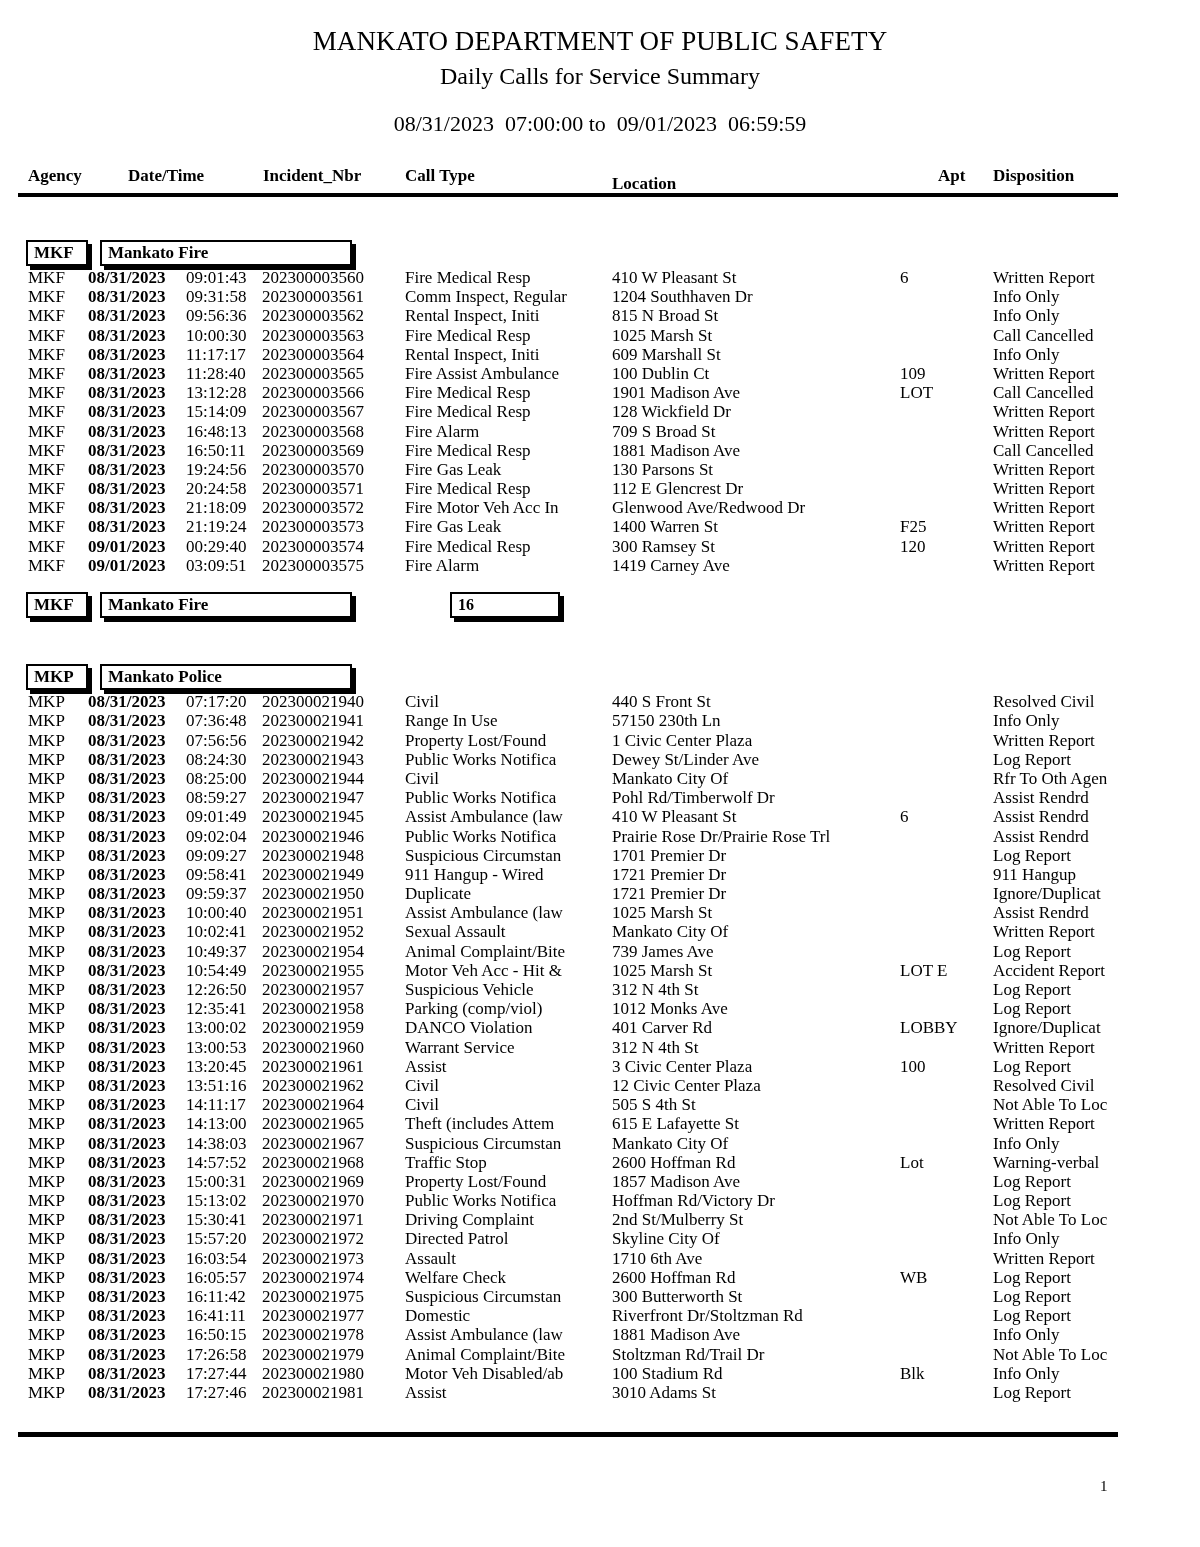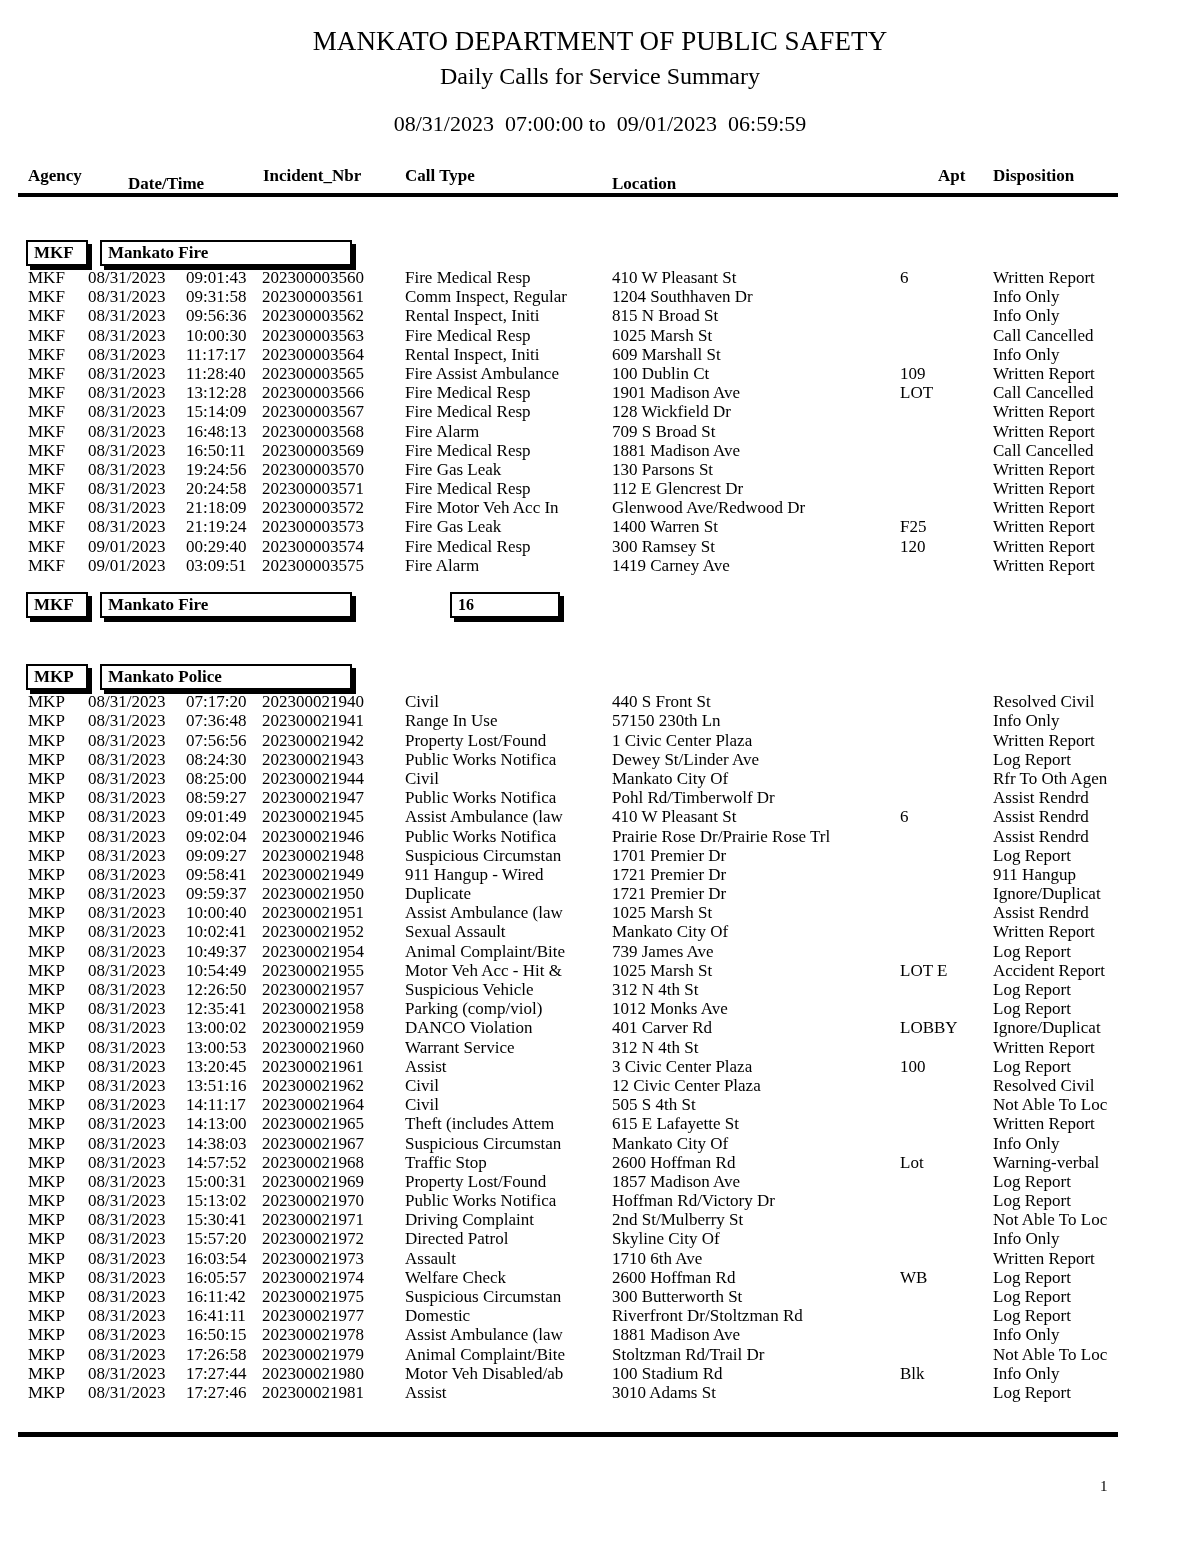"Date/Time" .h-datetime { margin-top: 8px -> none }
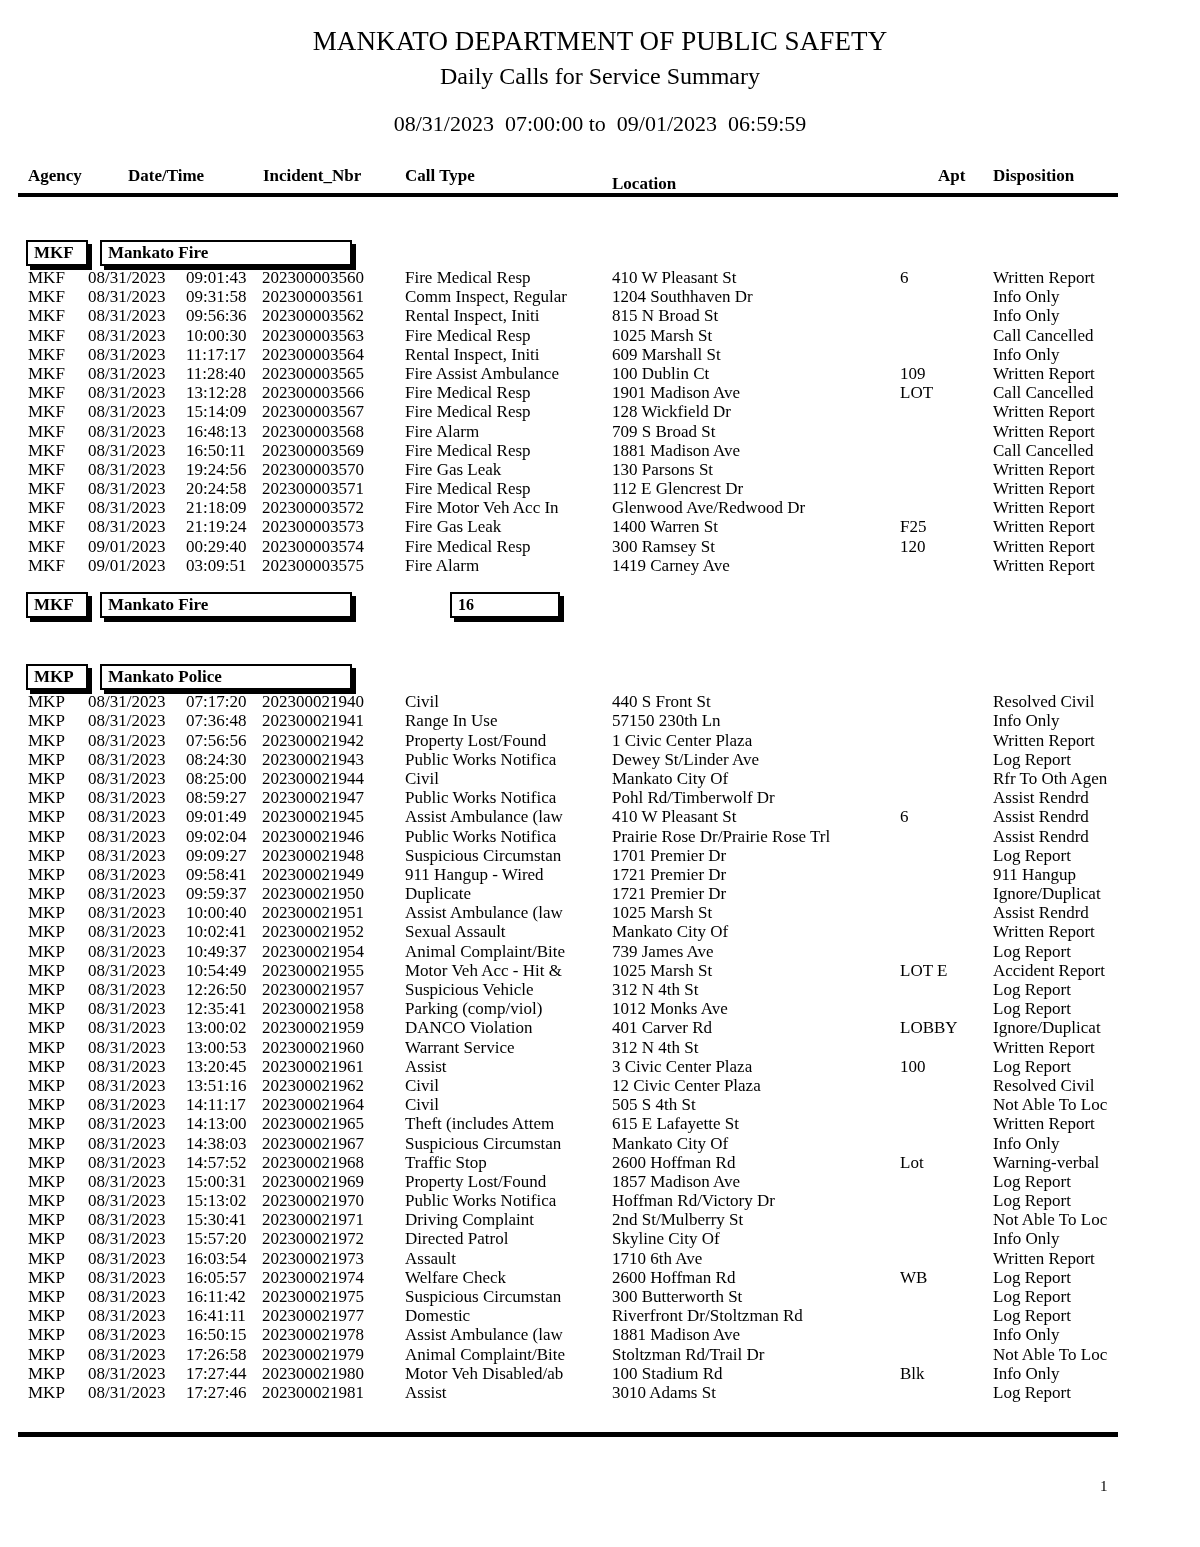"08/31/2023" .c-date { font-weight: none -> bold }
